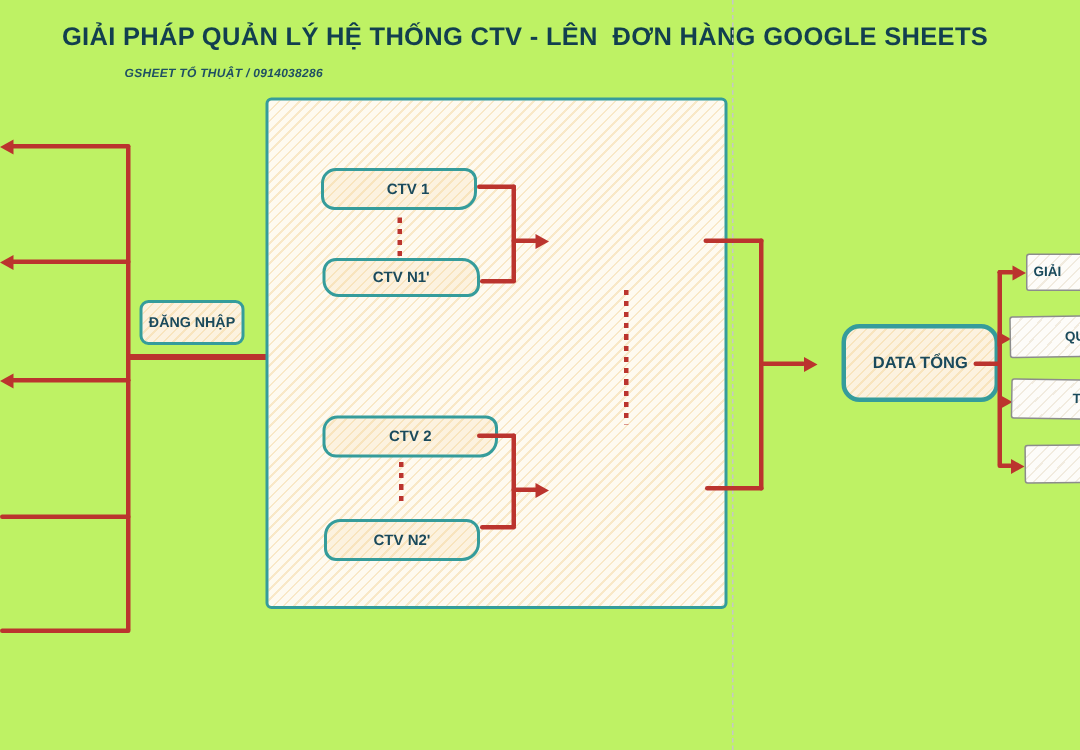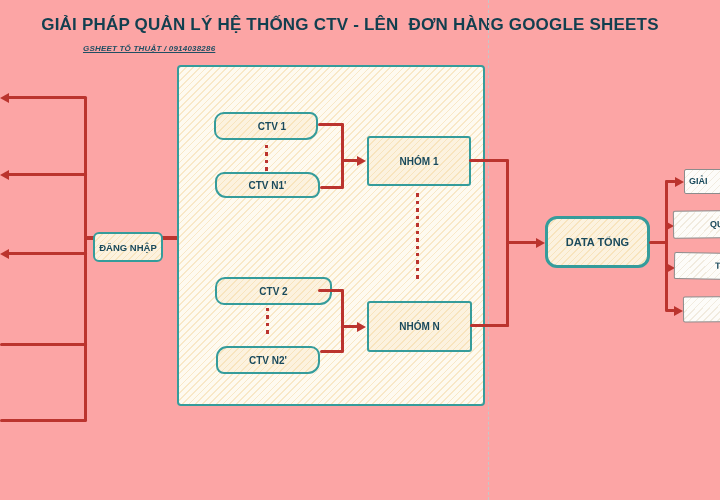"GIẢI PHÁP QUẢN LÝ HỆ" .page { background: #fca5a5 -> #bef264 }
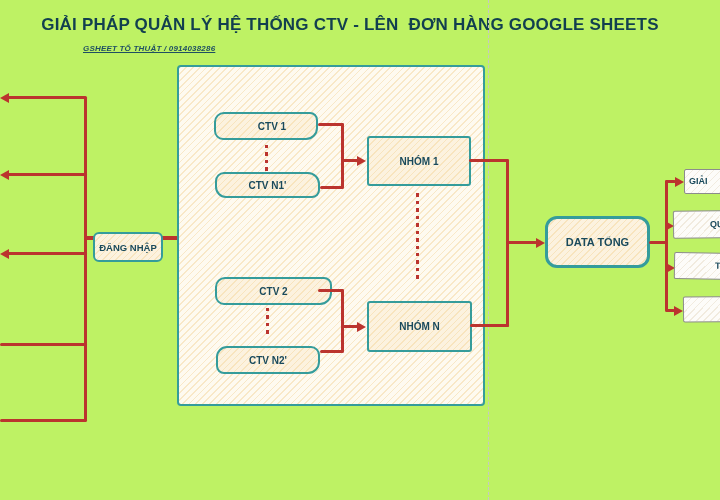"GSHEET TỔ THUẬT / 0914038286" .subtitle { text-decoration: underline -> none }
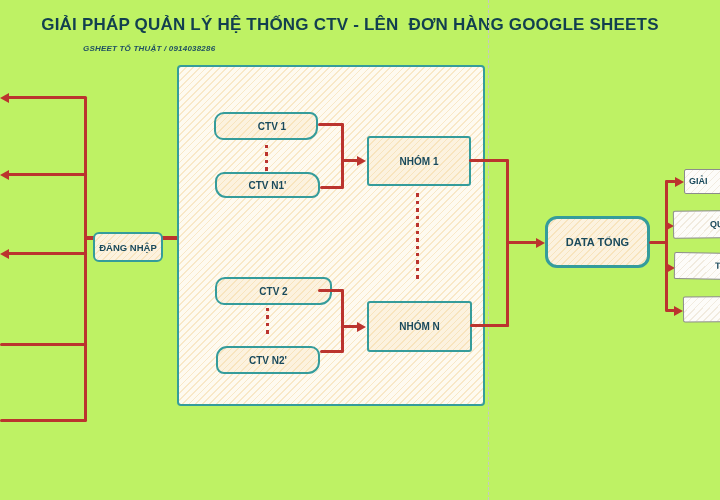"NHÓM 1" div.node { html: <div> <span>NHÓM 1</span> </div> -> none }
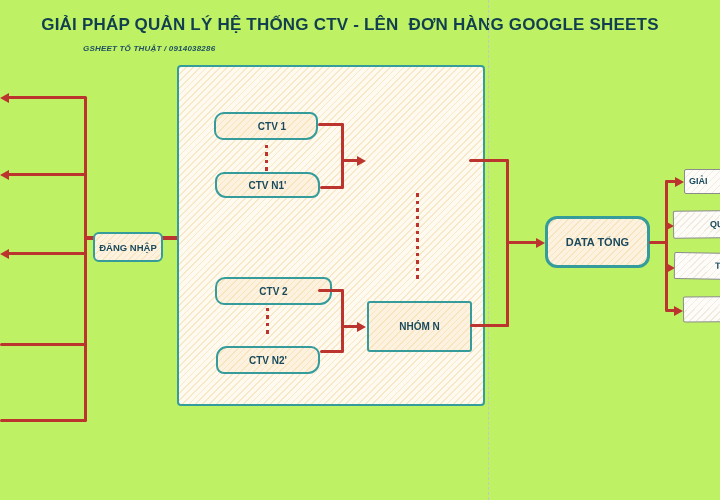"ĐĂNG NHẬP" div.node { margin-top: 32px -> none }
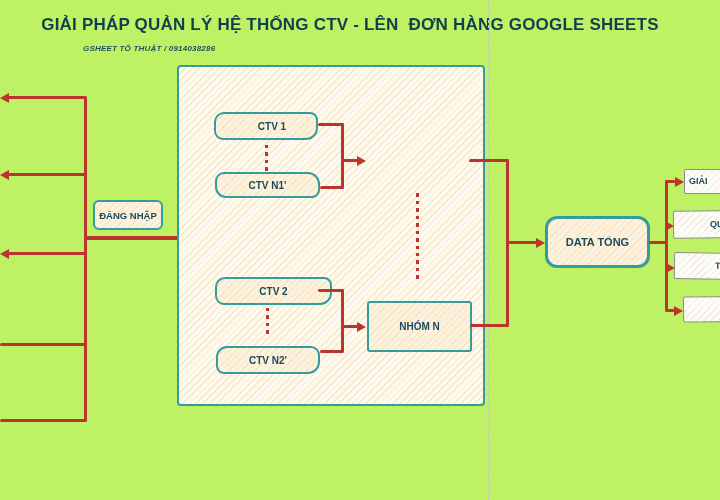"DATA TỔNG" .teal3 { margin-left: none -> 16px }
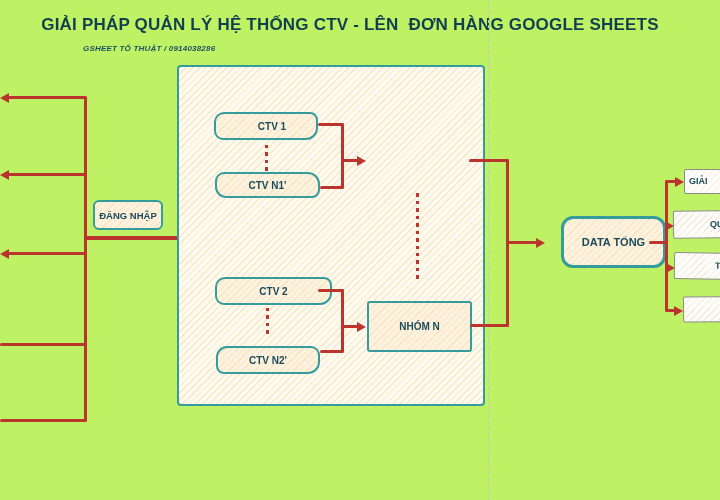"NHÓM N" div.node { html: <div> <span>NHÓM N</span> </div> -> none }
